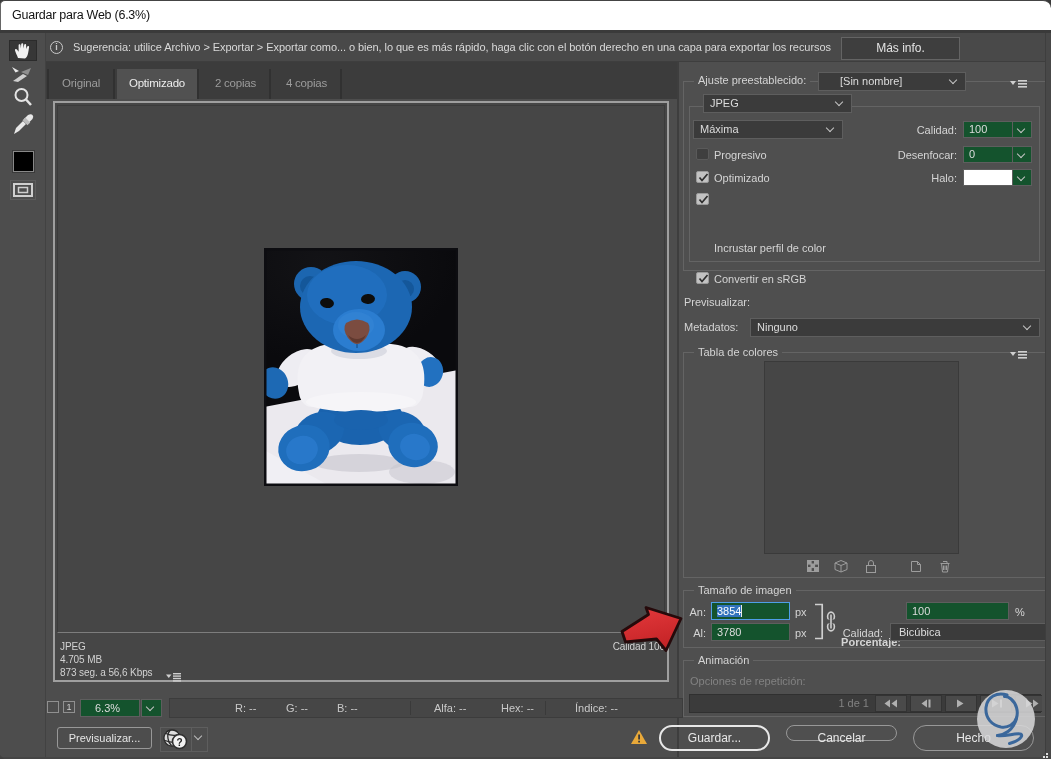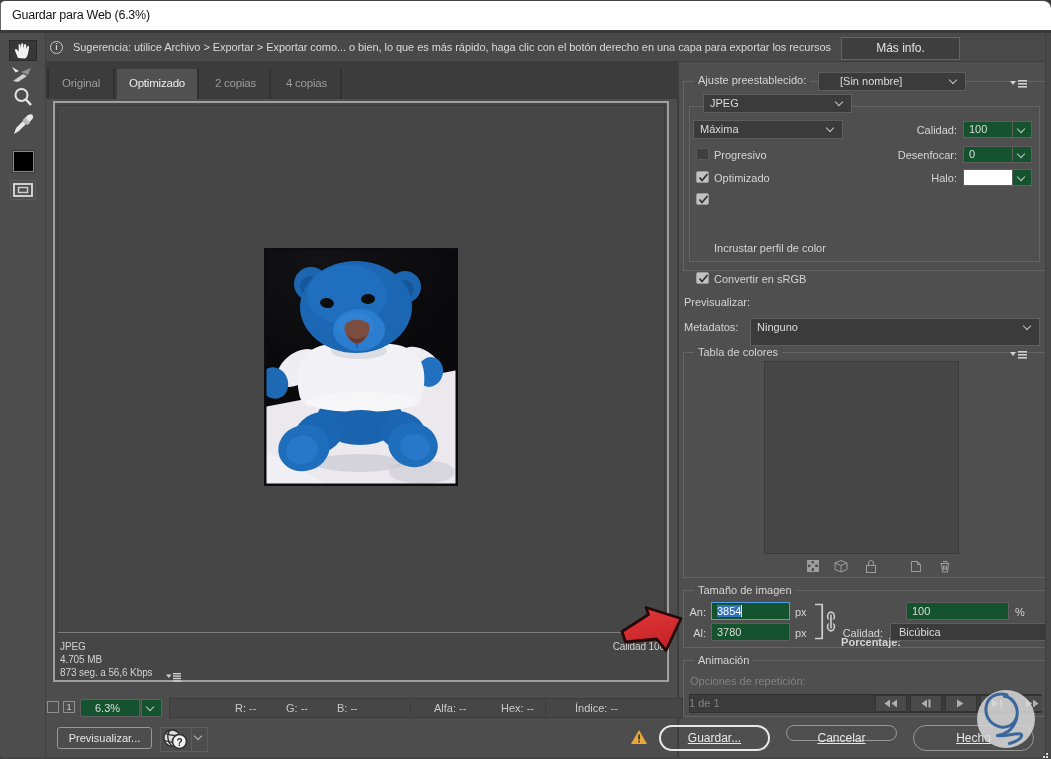"Ninguno" div.dd { height: 28px -> 19px }
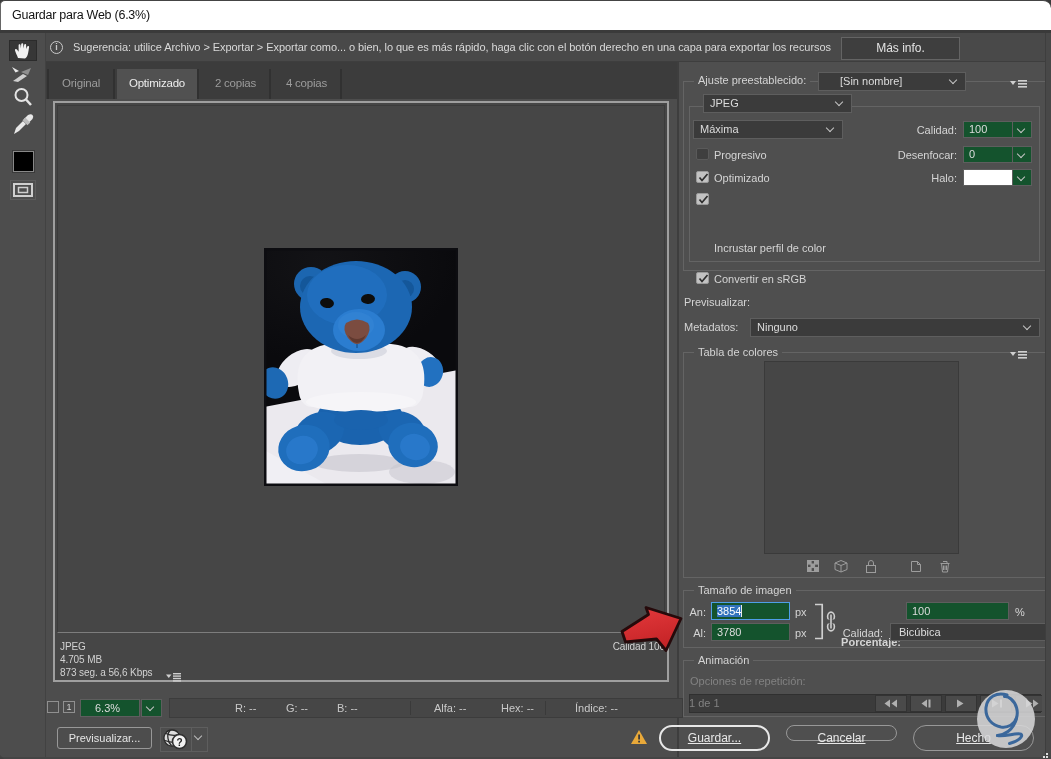"1 de 1" div.lbl { text-align: left -> right }
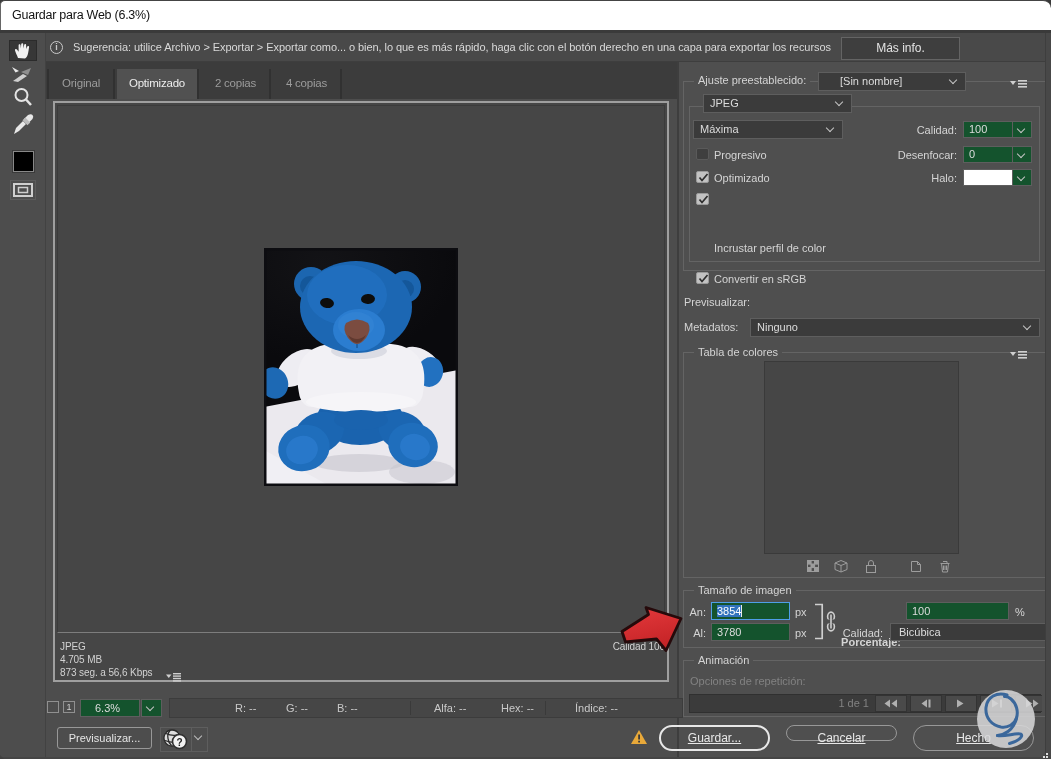"Guardar..." .btn-pill { text-decoration: underline -> none }
